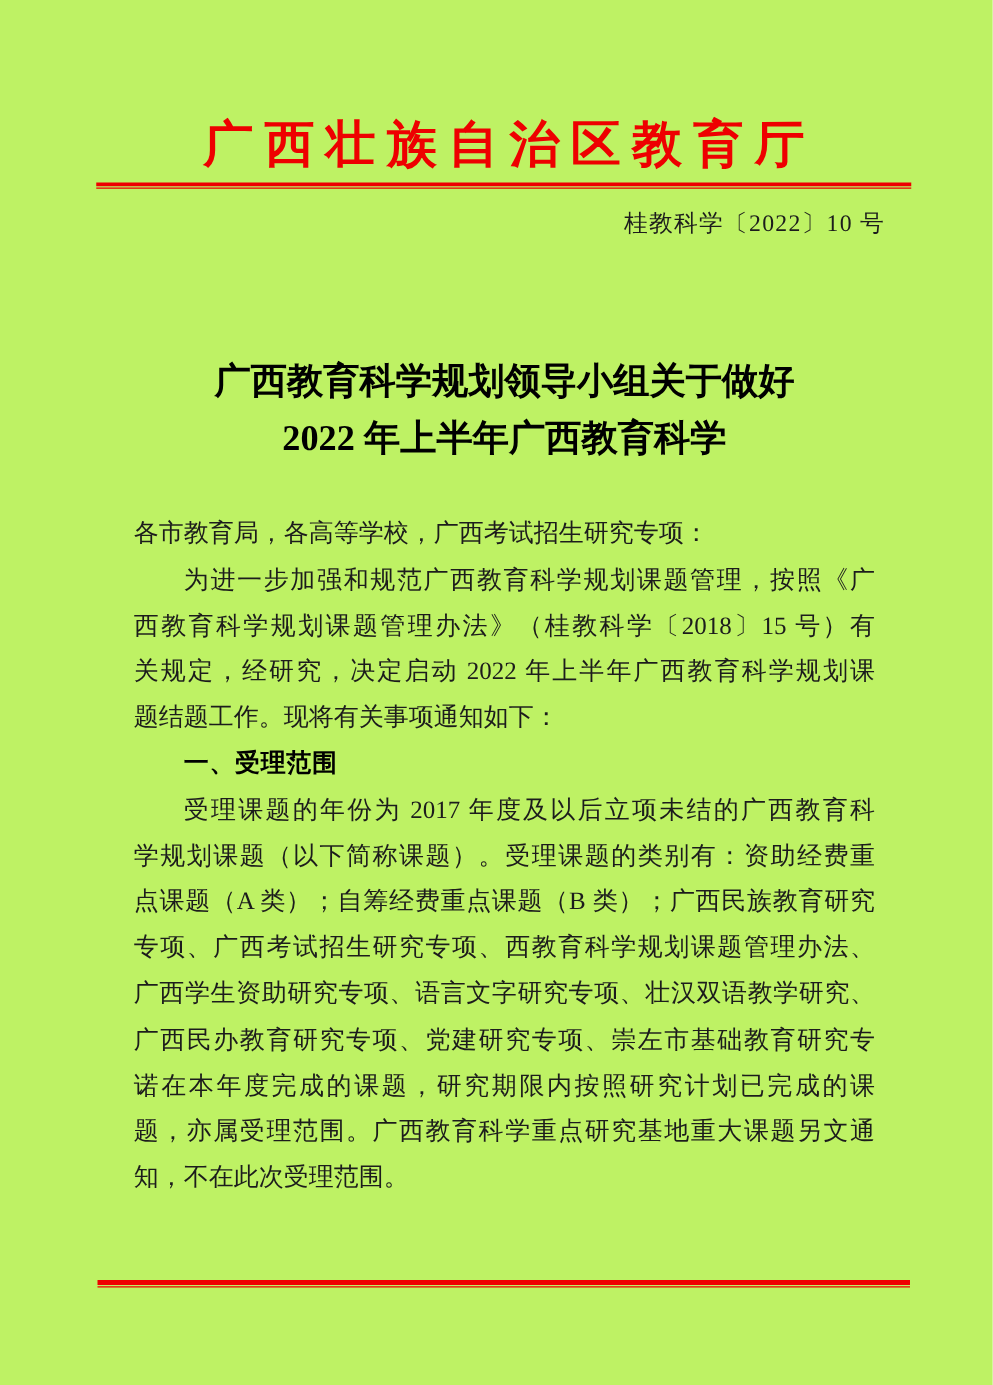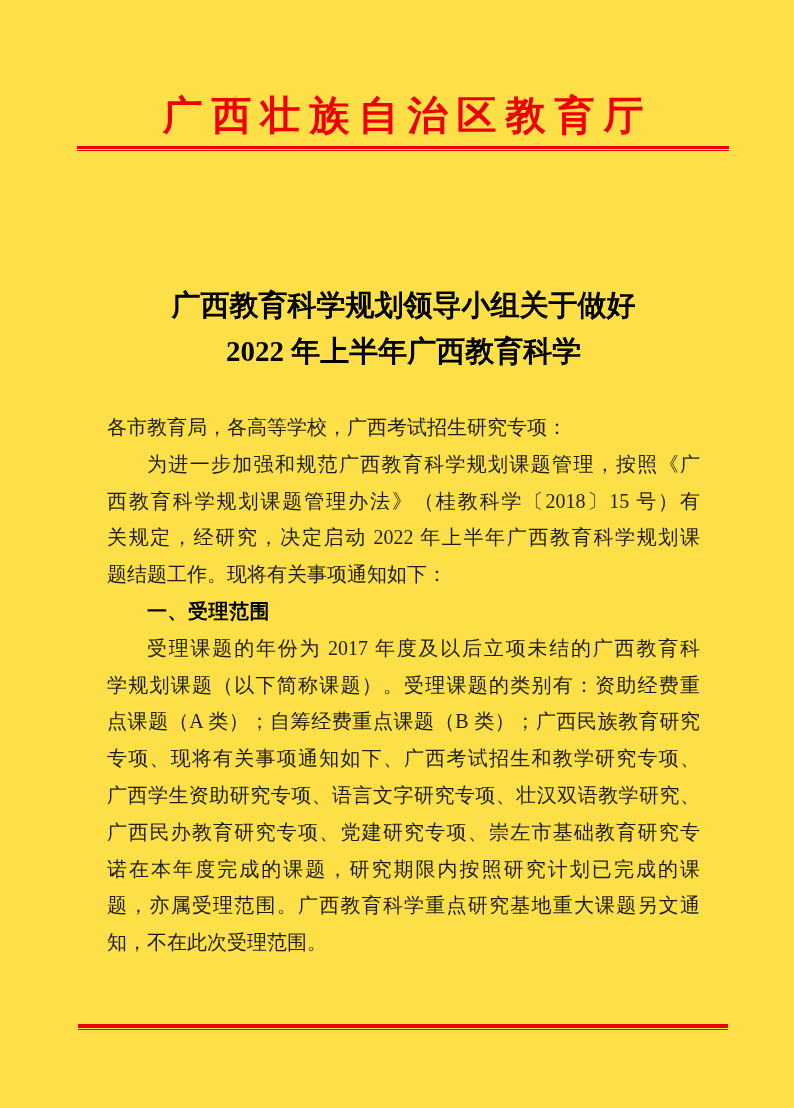"广西壮族自治区教育厅" .page { background: #fde047 -> #bef264 }
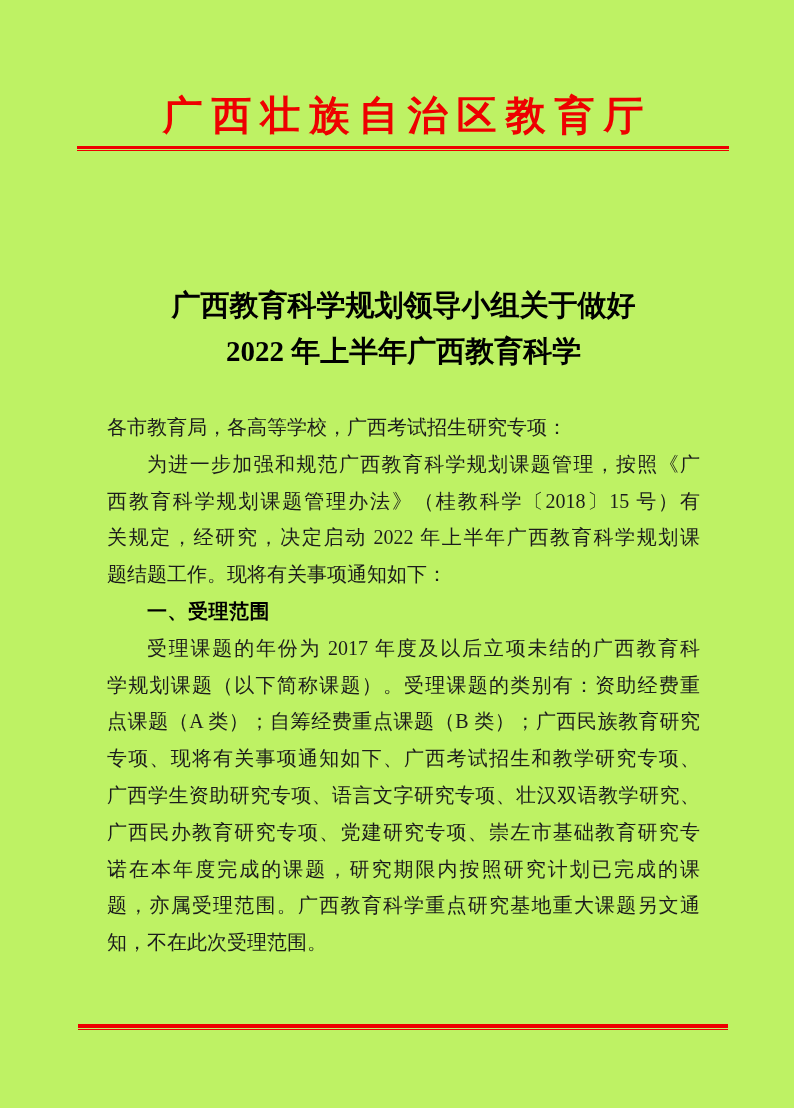"桂教科学〔2022〕10 号" div.doc-number { html: none -> <div>桂教科学〔2022〕10 号</div> }
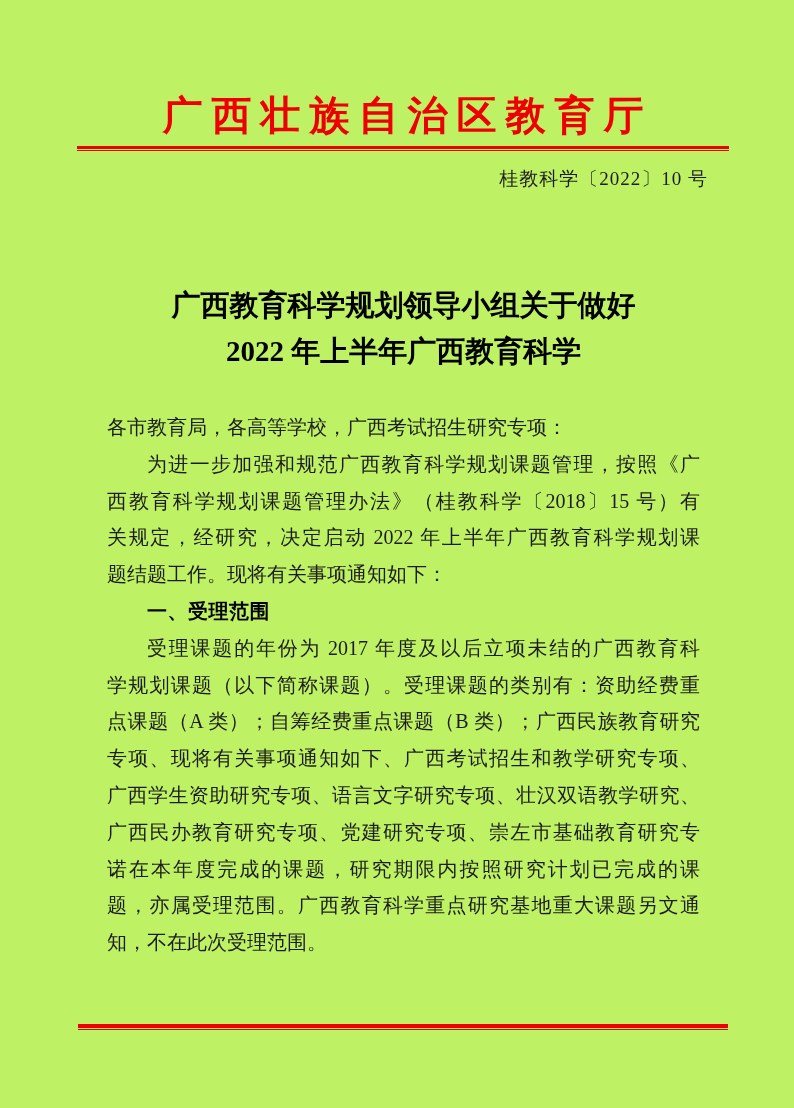"专项、现将有关事项通知如下、广西考试招生和教学研究专项、" div.line { text: 现将有关事项通知如下、广西考试招生和教学研究专项 -> 广西考试招生研究专项、西教育科学规划课题管理办法 }
